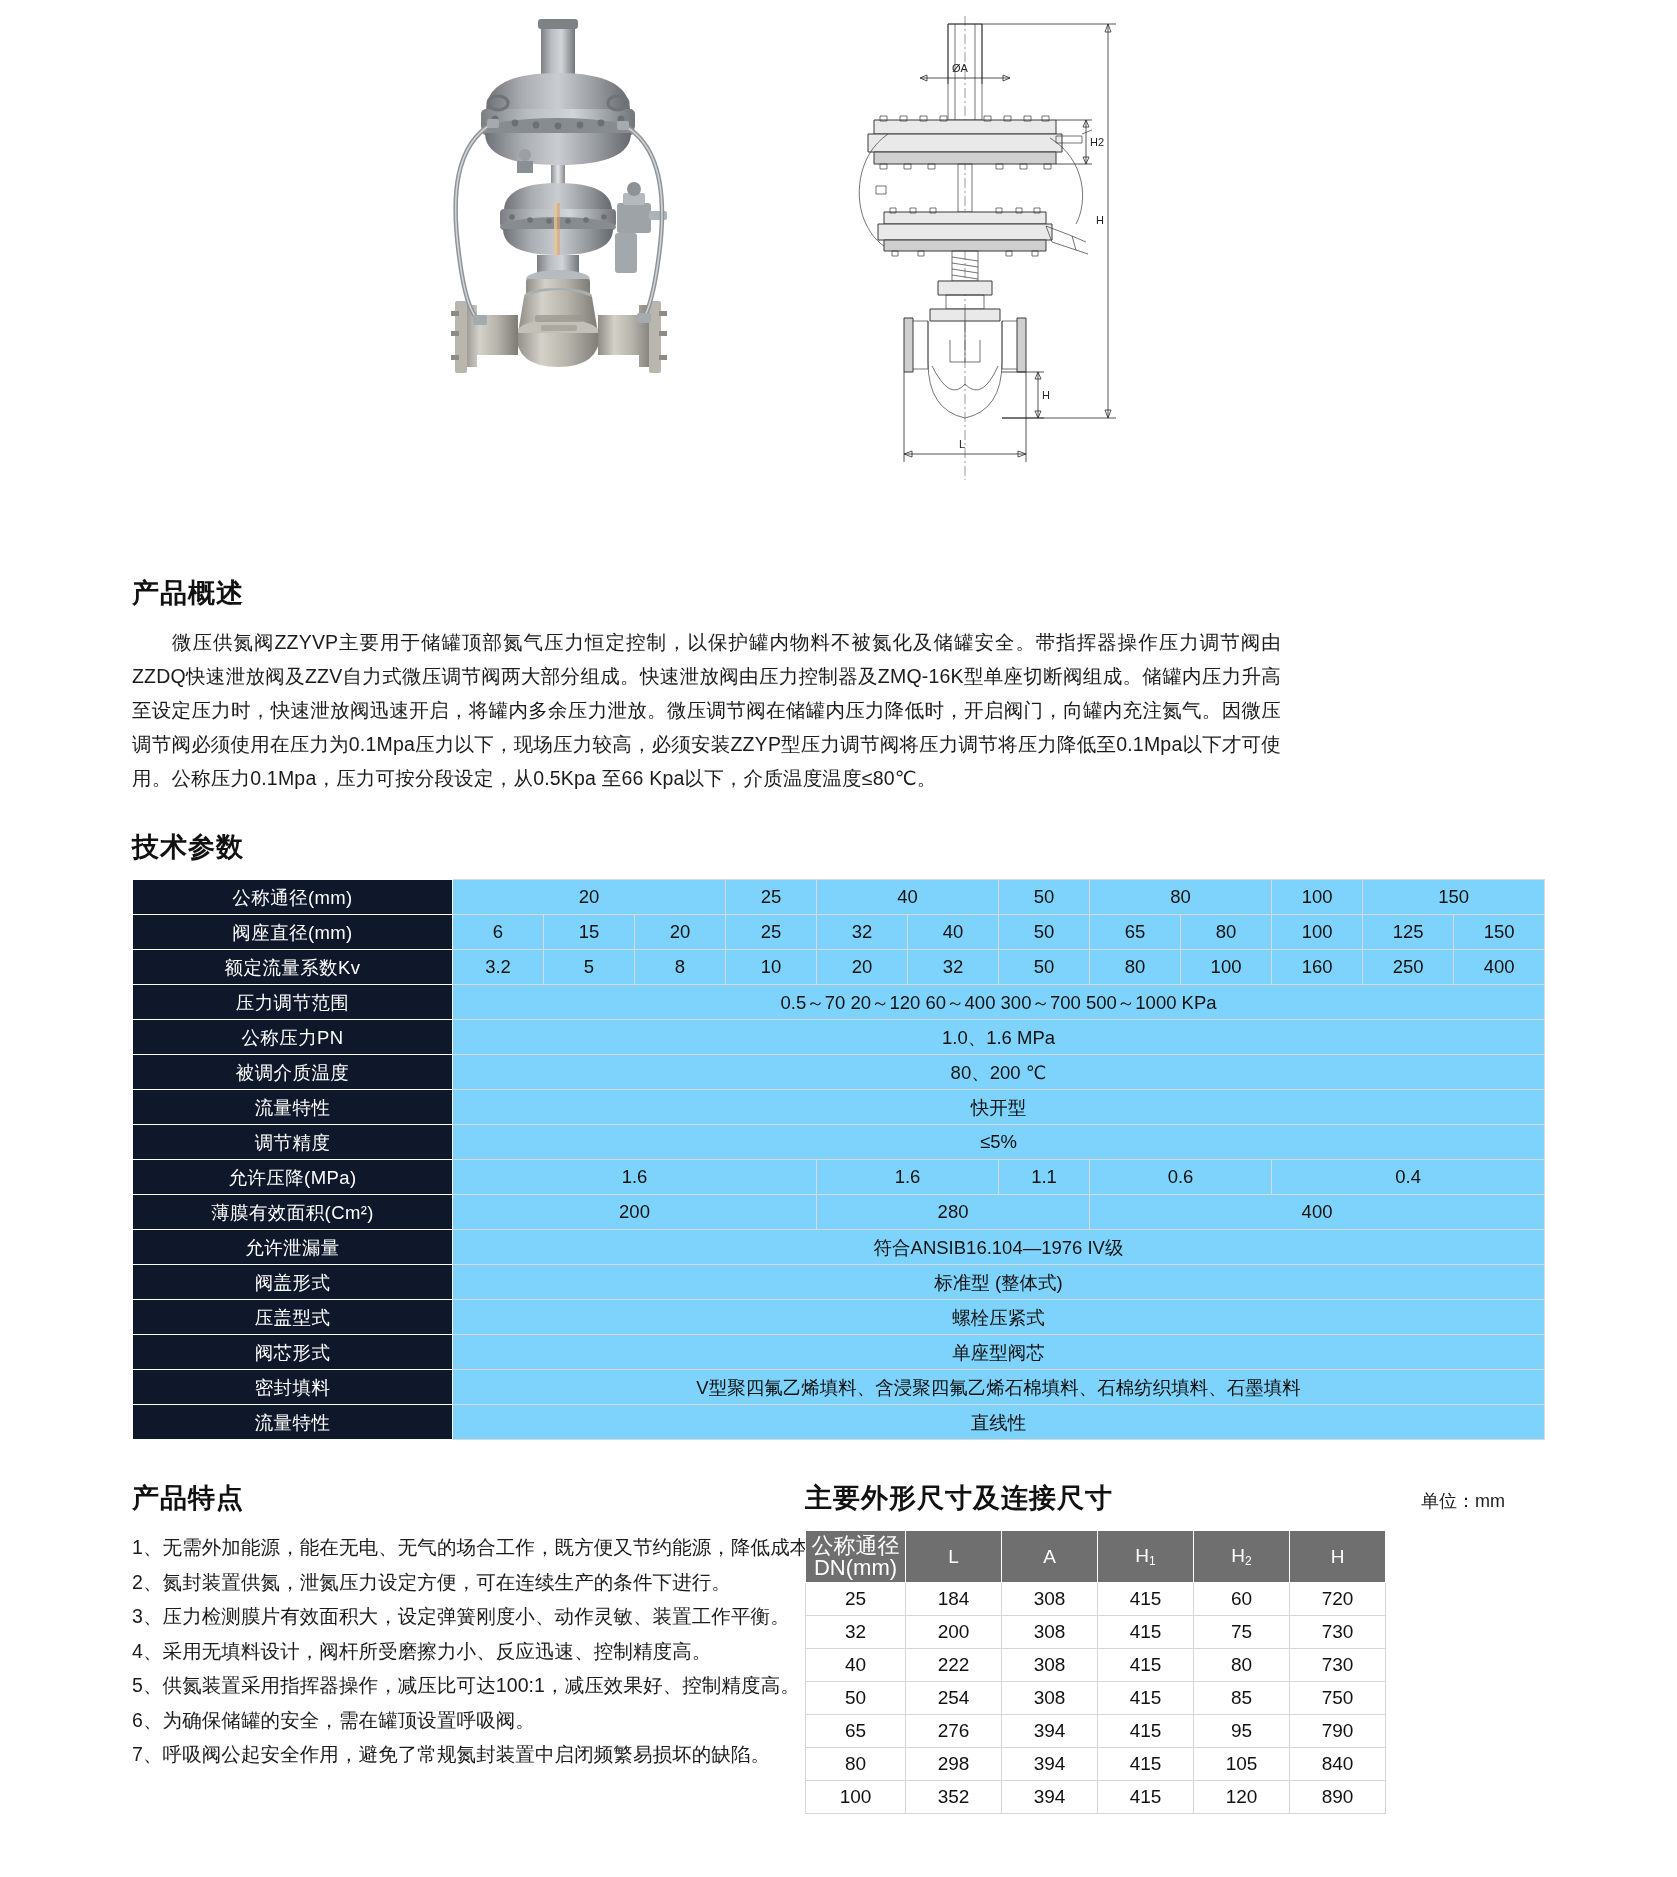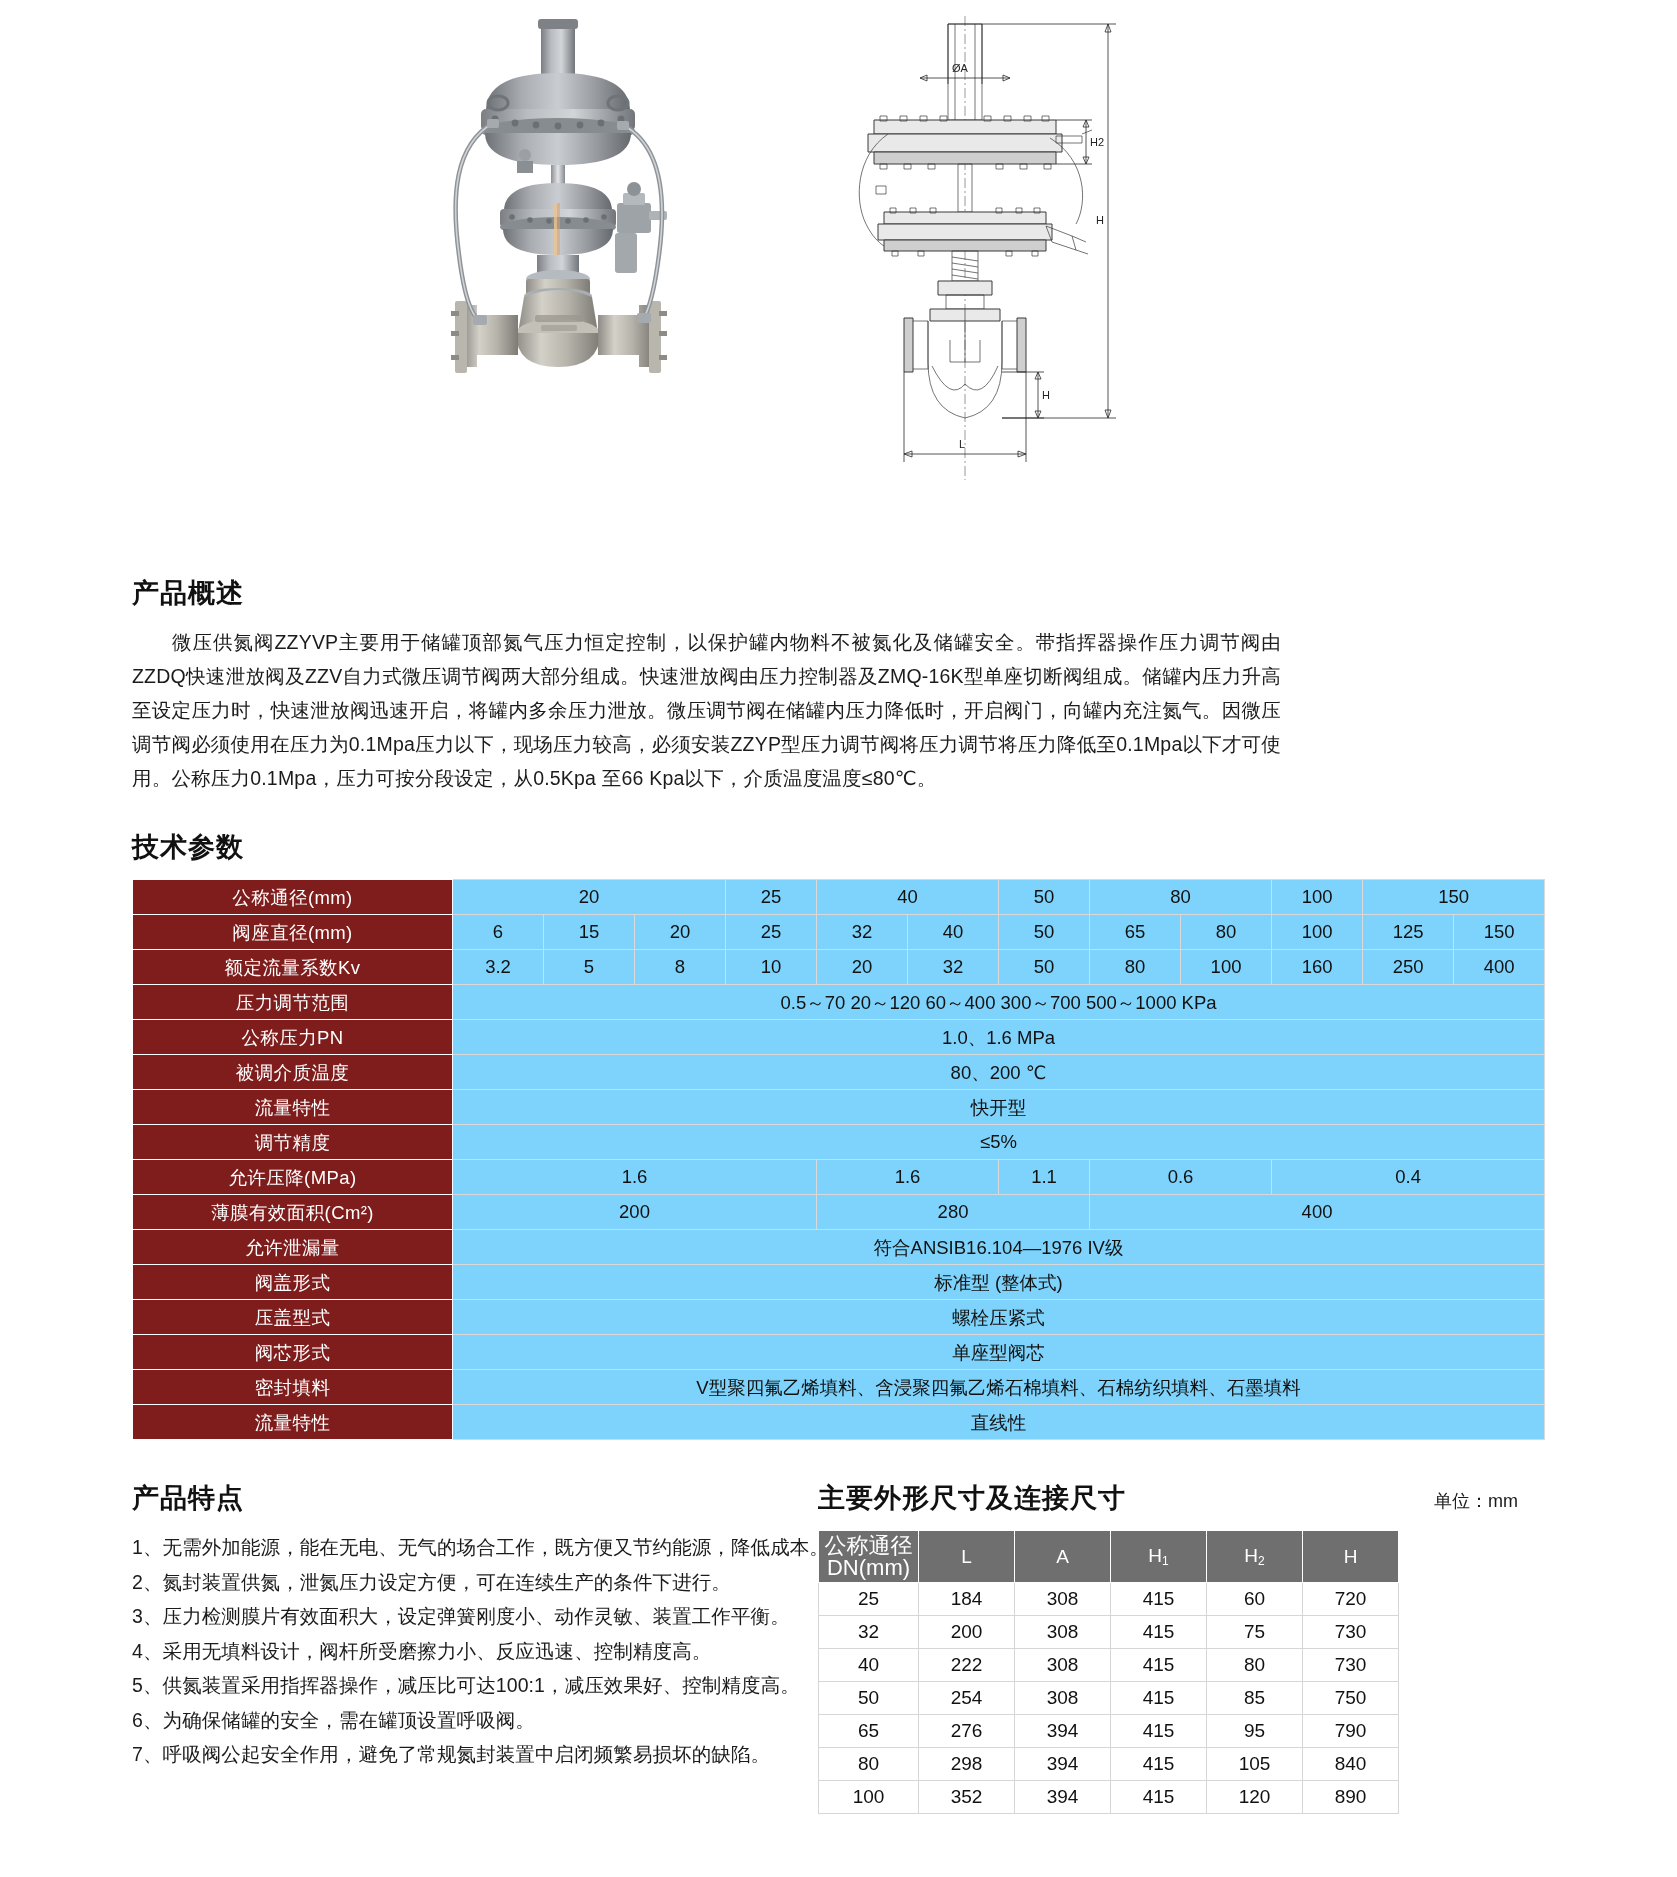"公称通径(mm)" table.spec td.lab { background: #7f1d1d -> #0f172a }
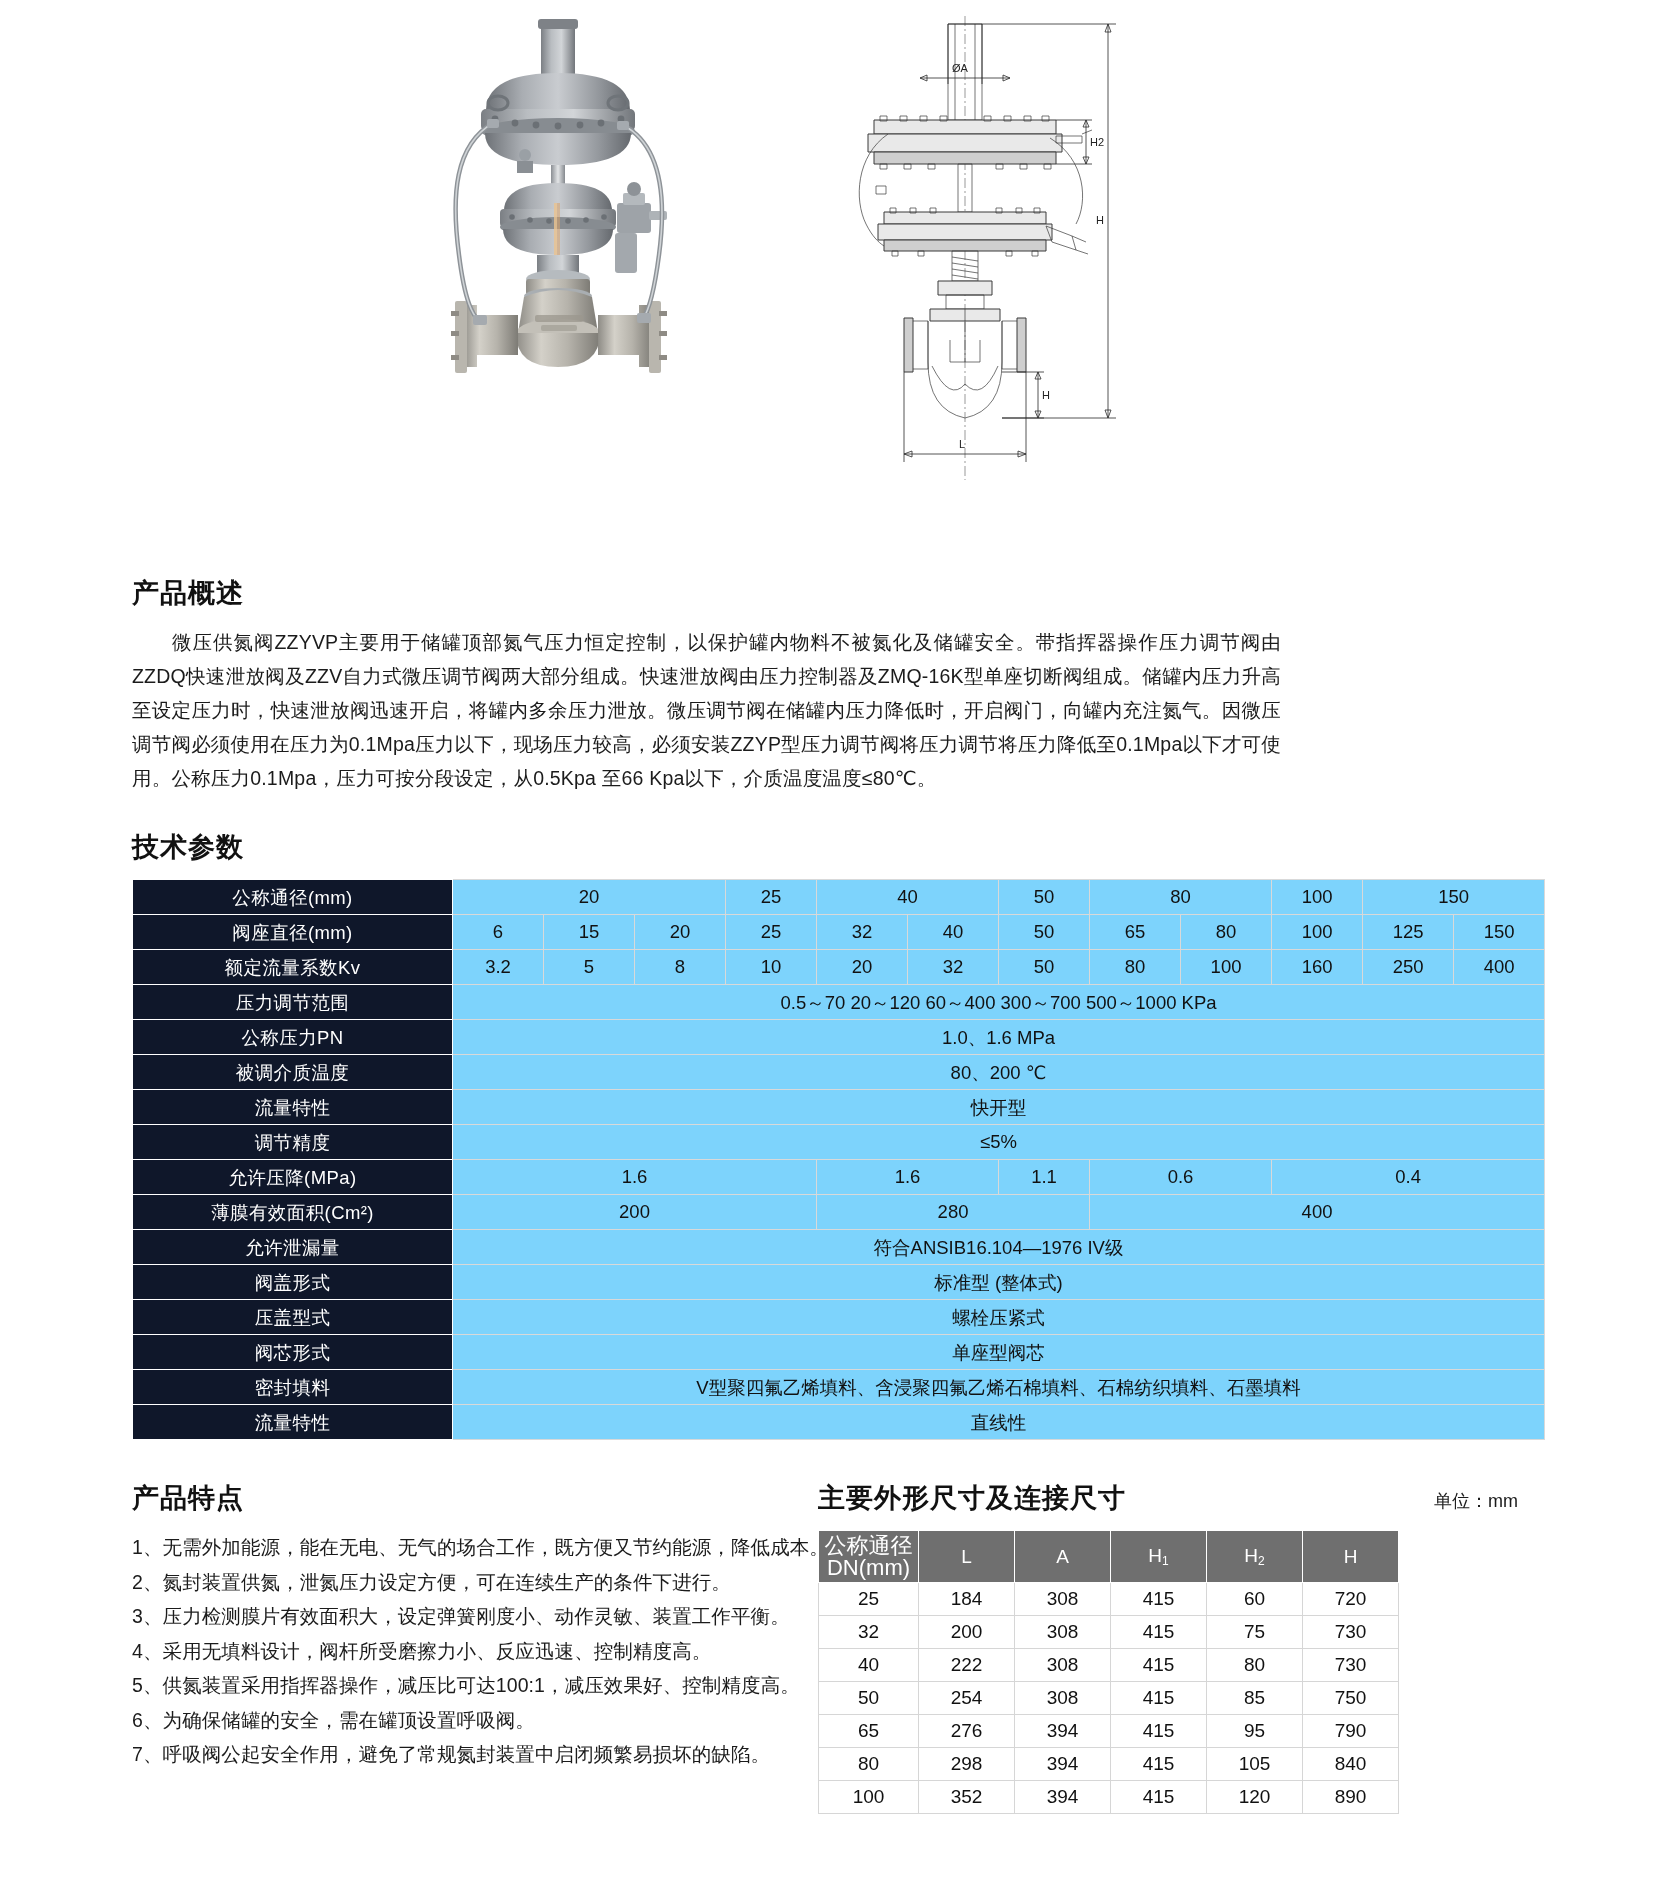"产品特点" .block-bottom { gap: 46px -> 33px }
